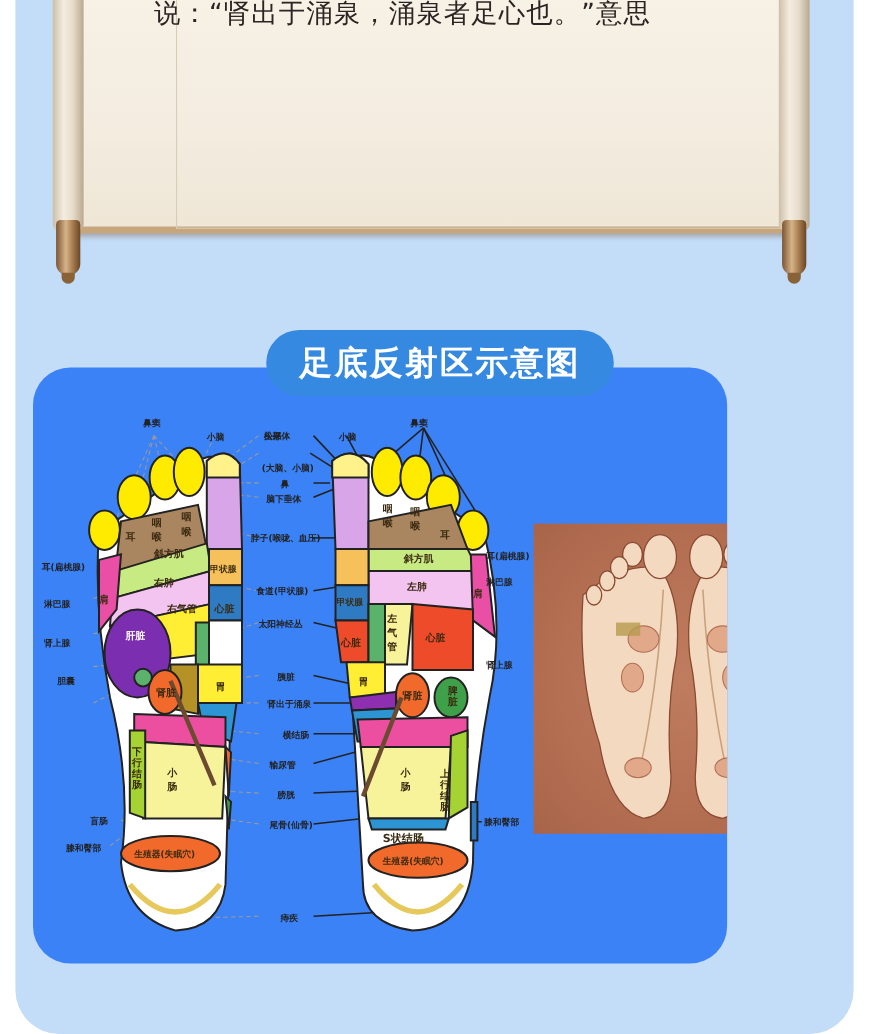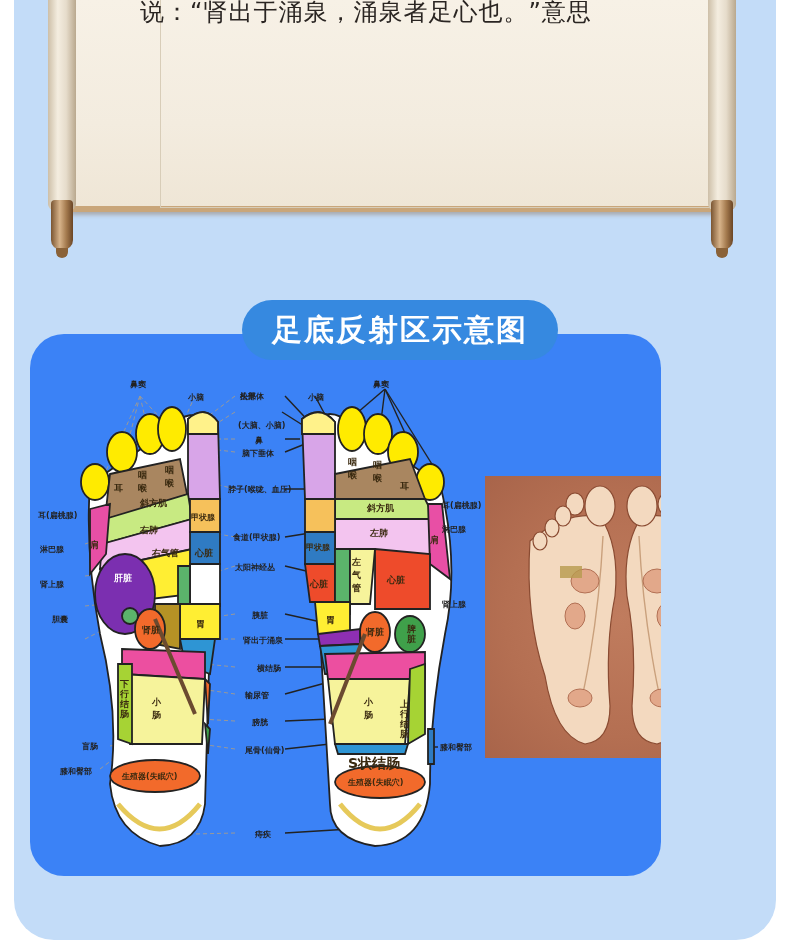"S状结肠" span.zone-lbl { font-size: 14px -> 10px }
